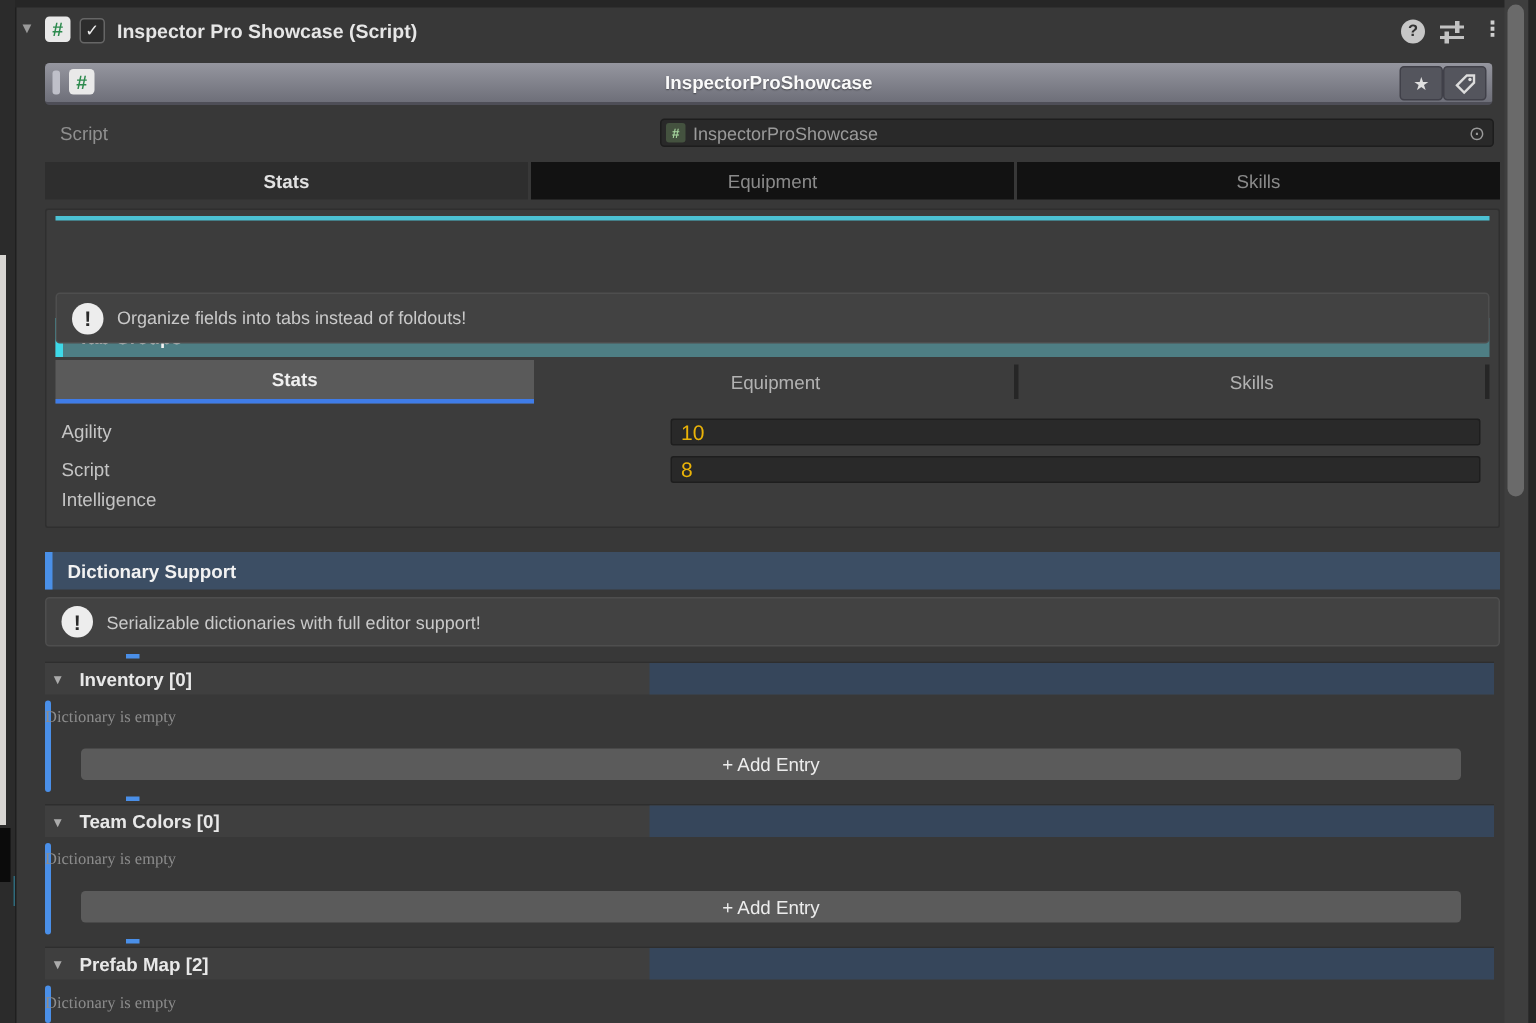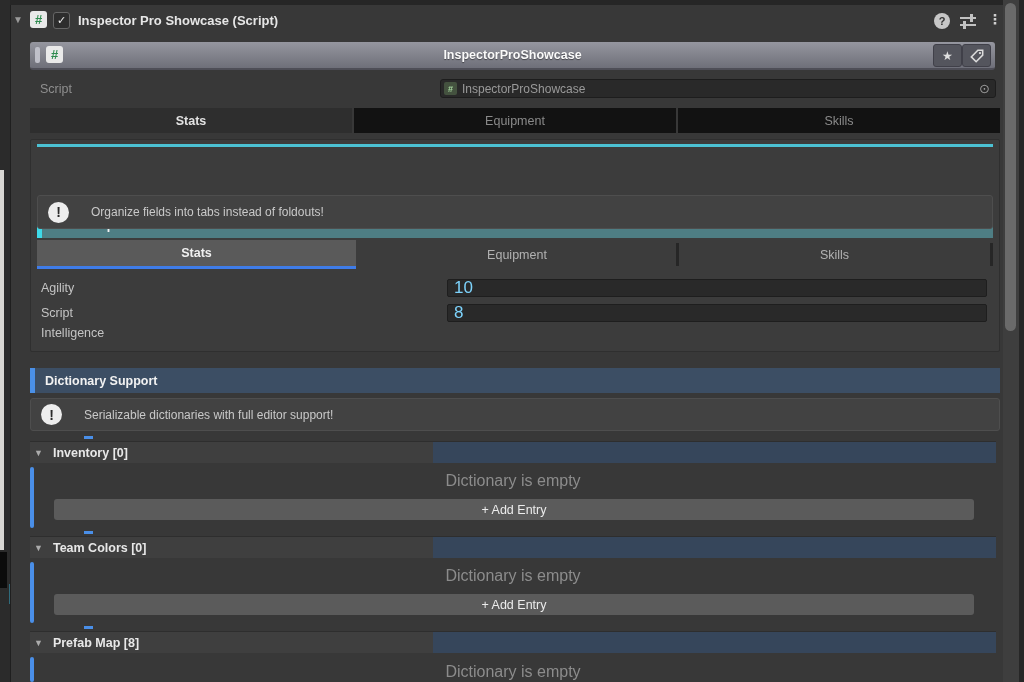"Organize fields into tabs instead" .info-text { margin-left: 22px -> 9px }
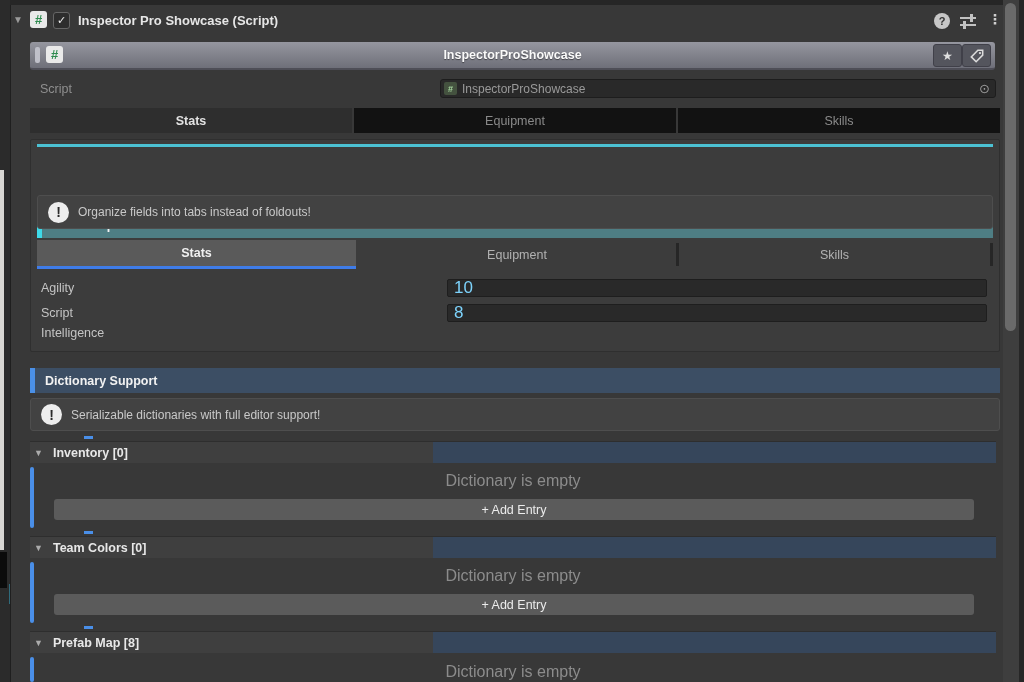"10" .fval { color: #7dd3fc -> #eab308; font-size: 17px -> 14px }
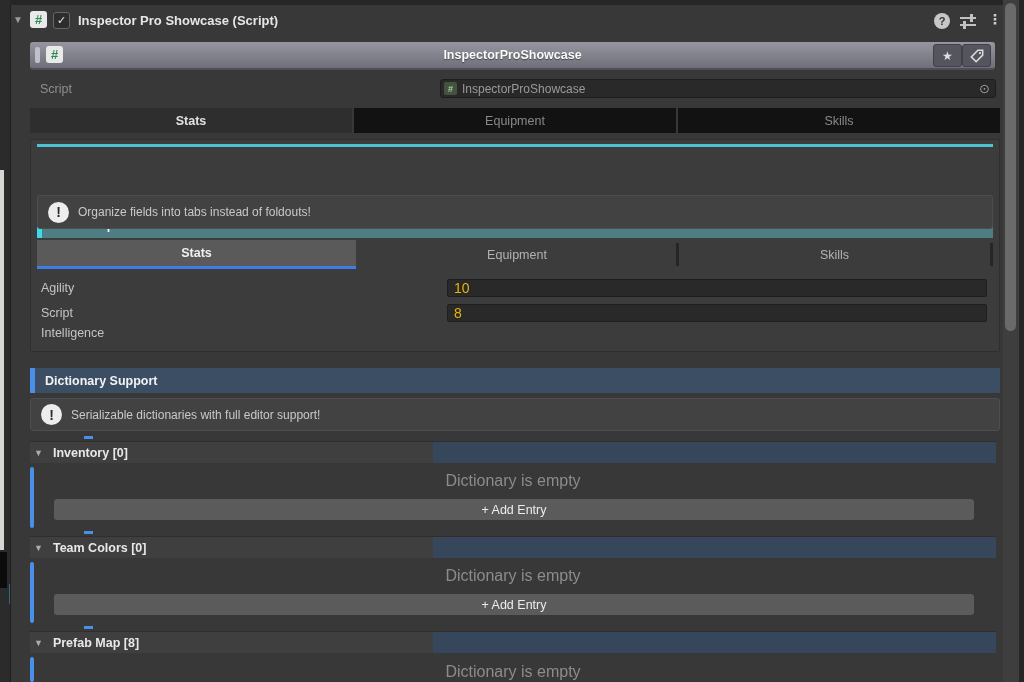"Dictionary is empty" .empty-text { font-family: none -> Liberation Serif, serif; font-size: 16px -> 11px; text-align: center -> none }
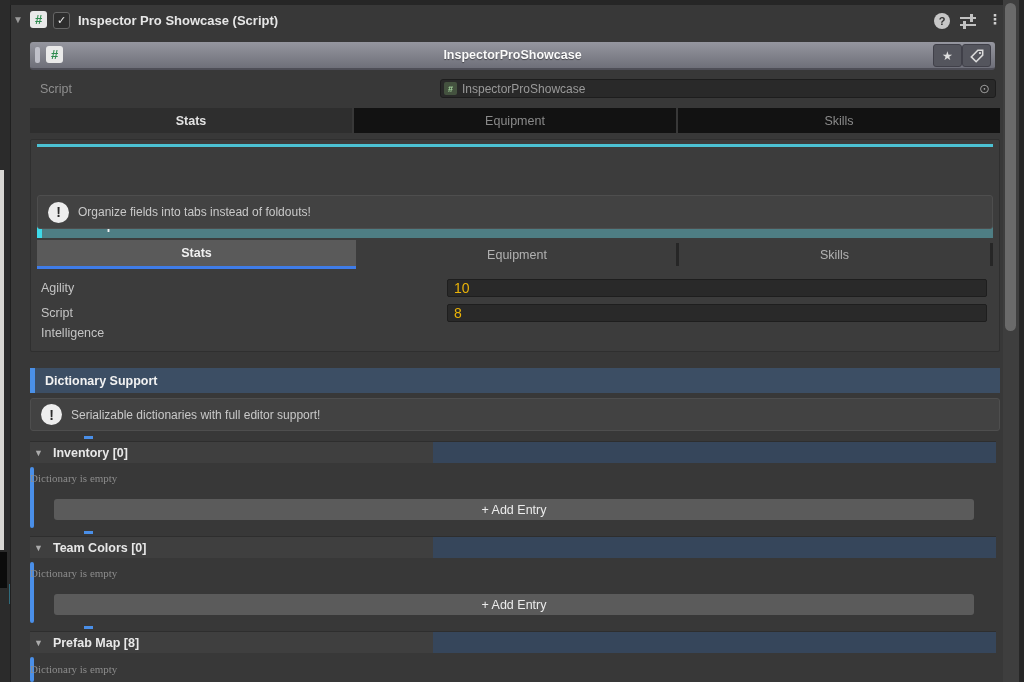"Prefab Map [8]" span.sec-title { text: 8 -> 2 }
